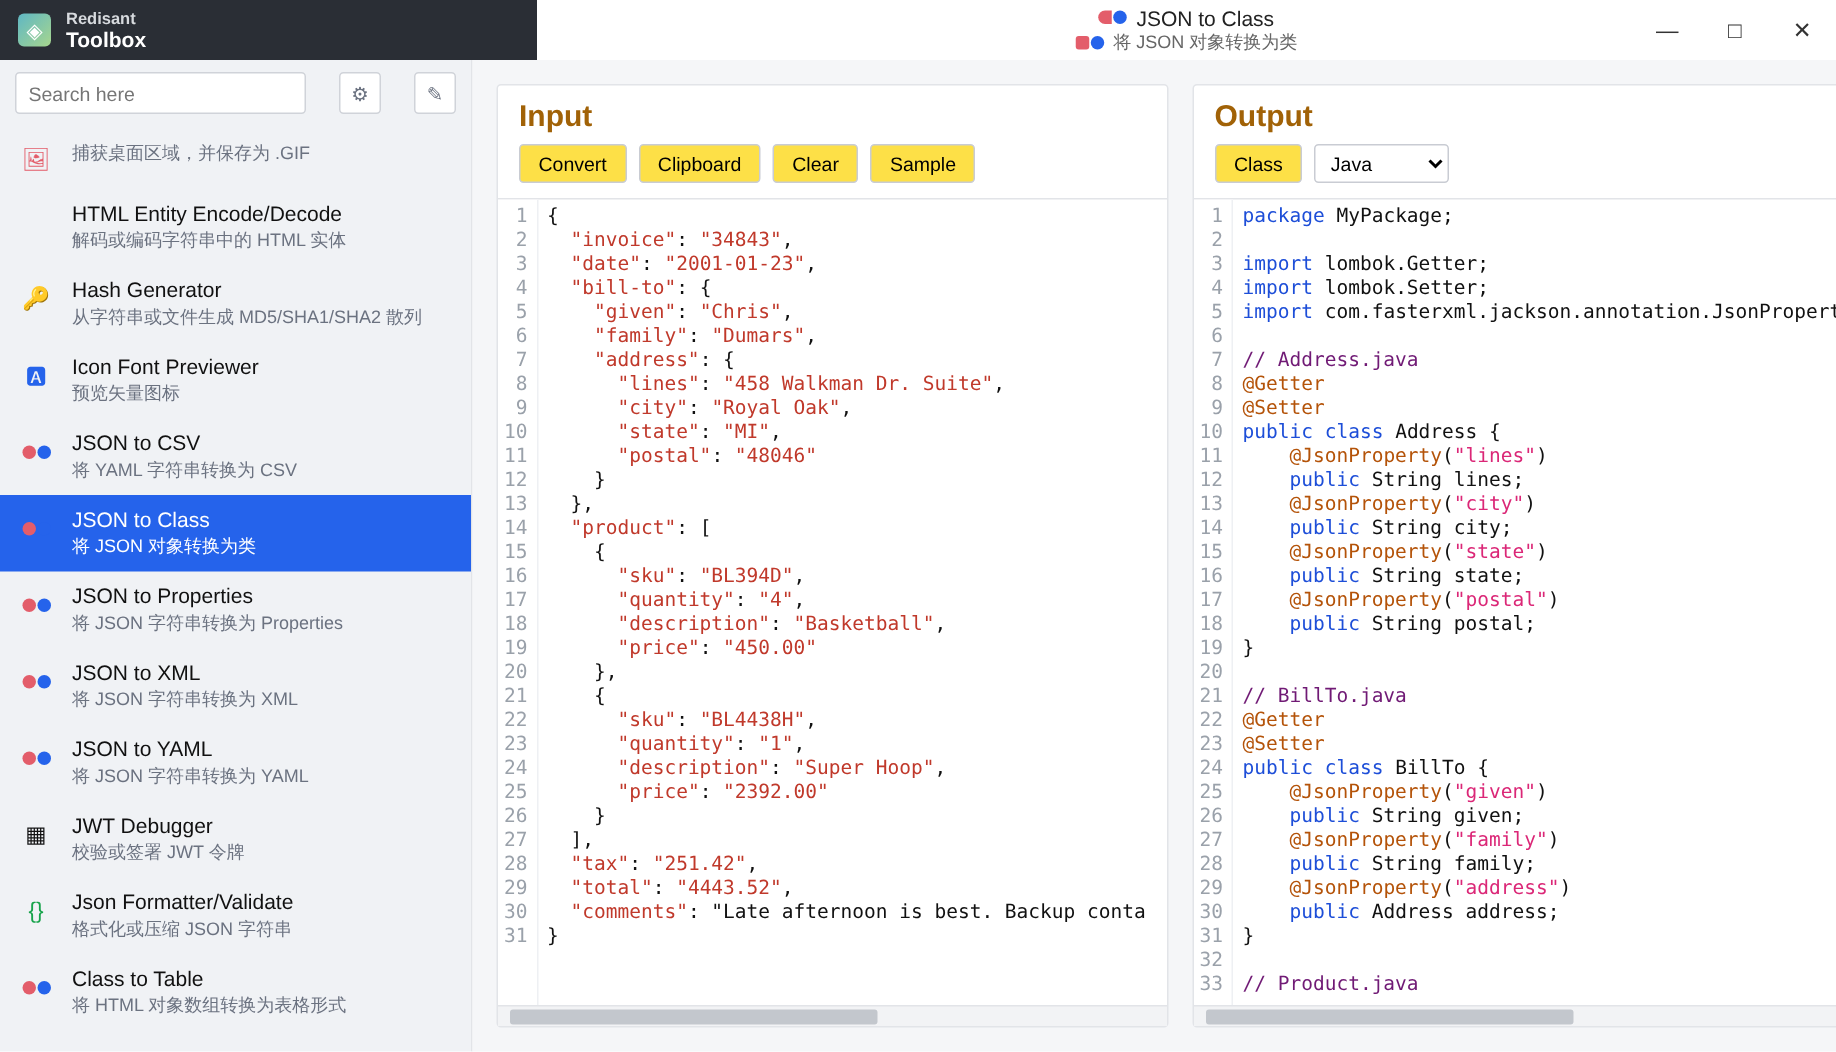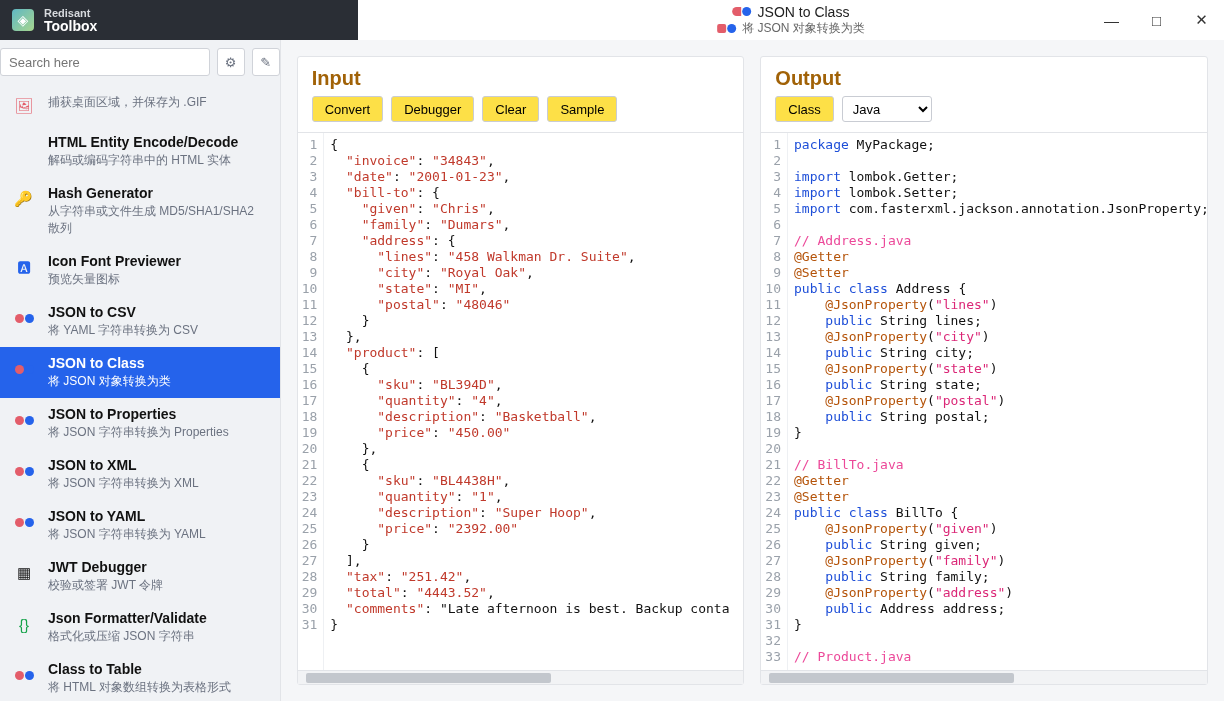"Search here" .search-row { gap: 7px -> 22px; padding: 8px 0 -> 8px 10px }
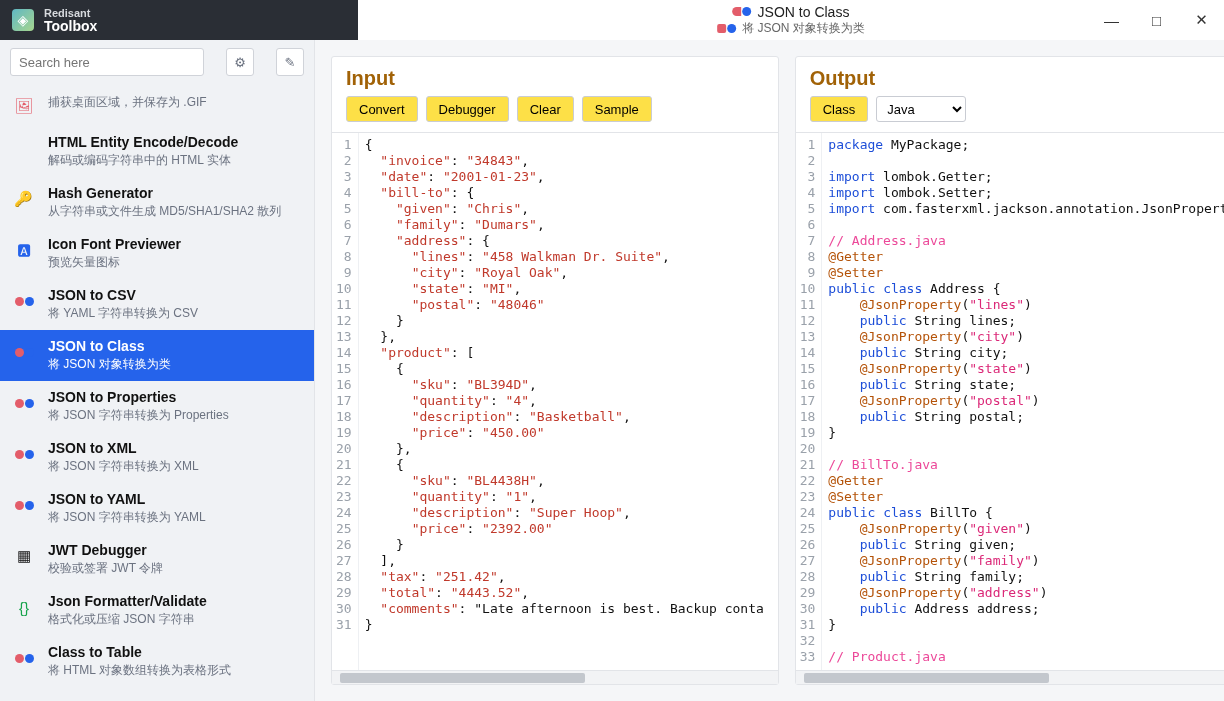"Debugger" button { text: Debugger -> Clipboard }
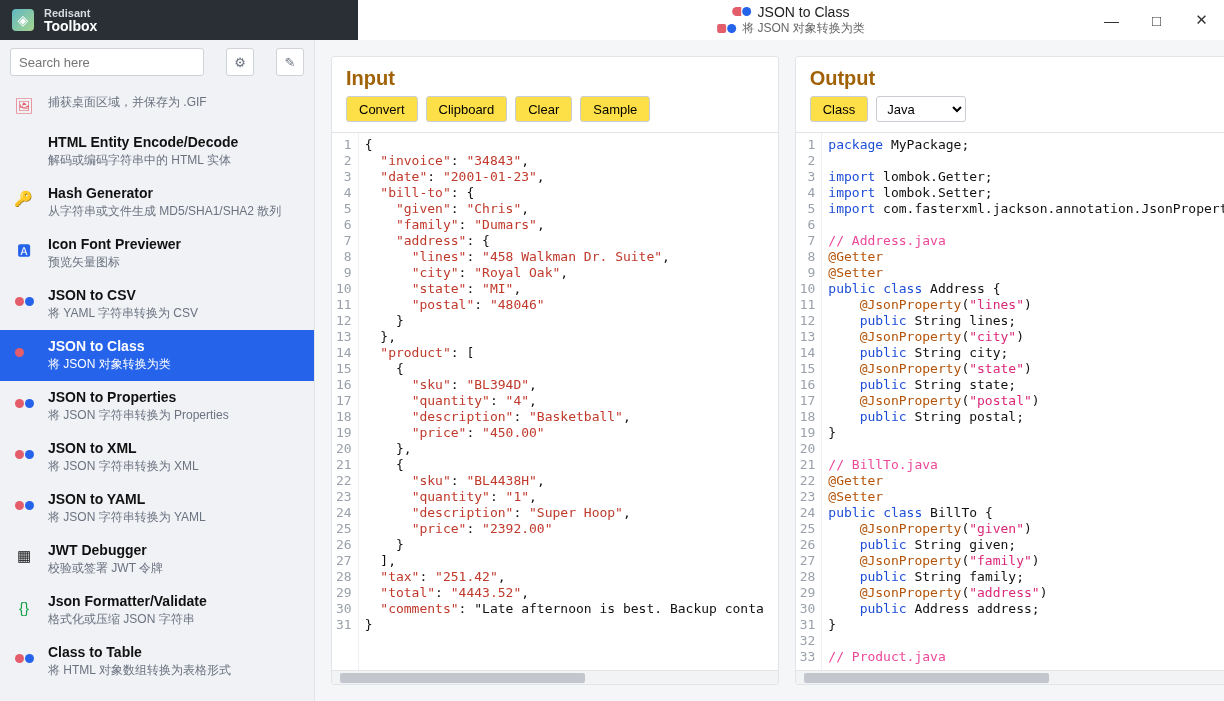"HTML Entity Encode/Decode" .item .txt .title { font-weight: bold -> none }
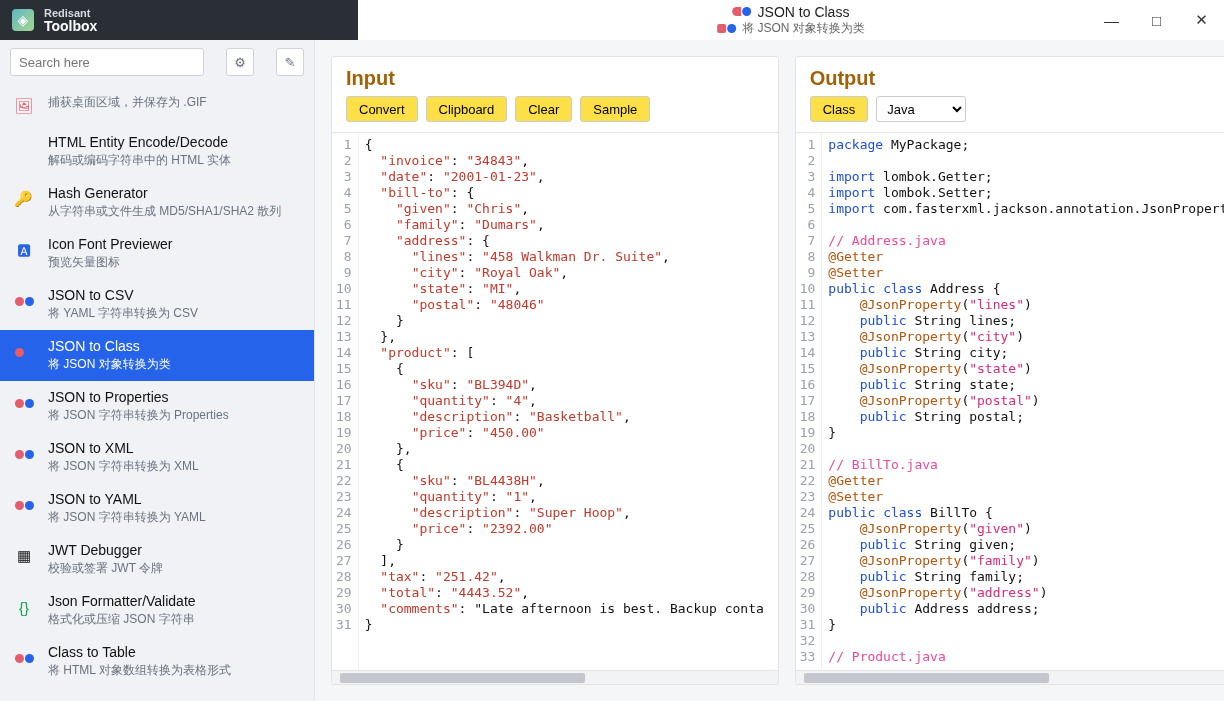"// Address.java" .s-cmt { color: #ec4899 -> #701a75 }
